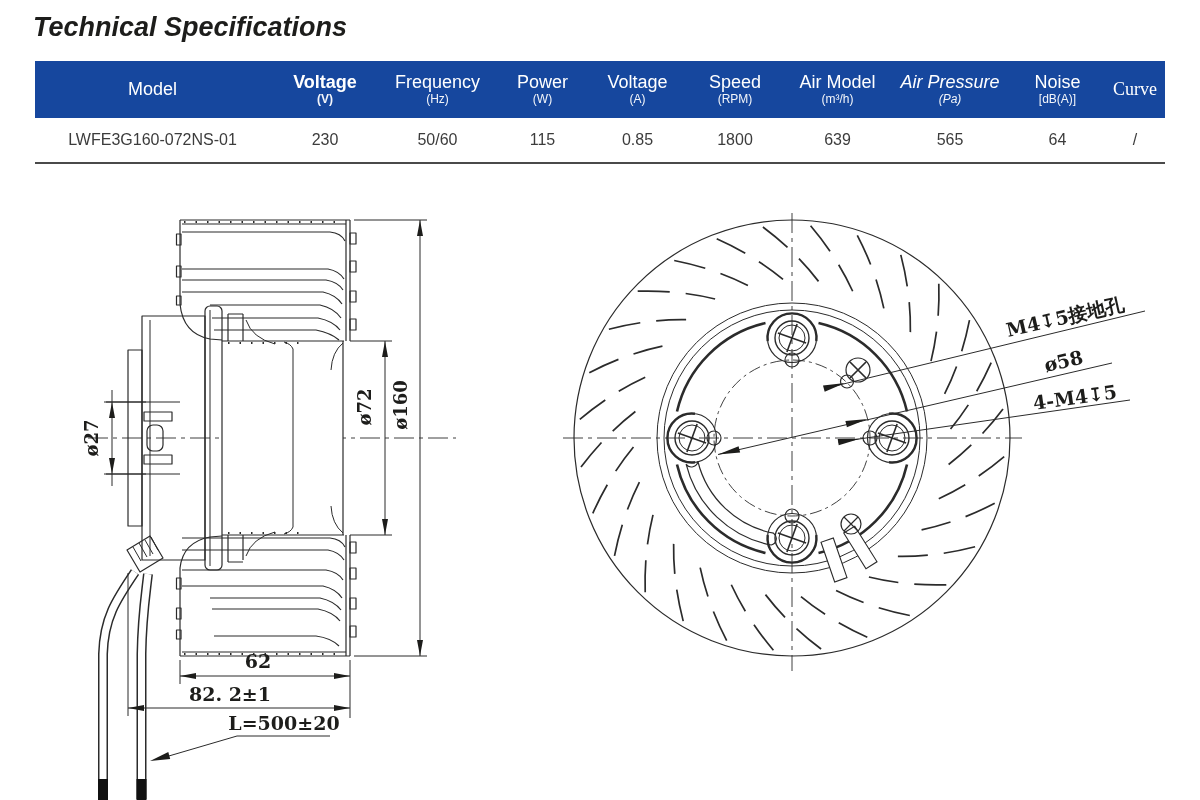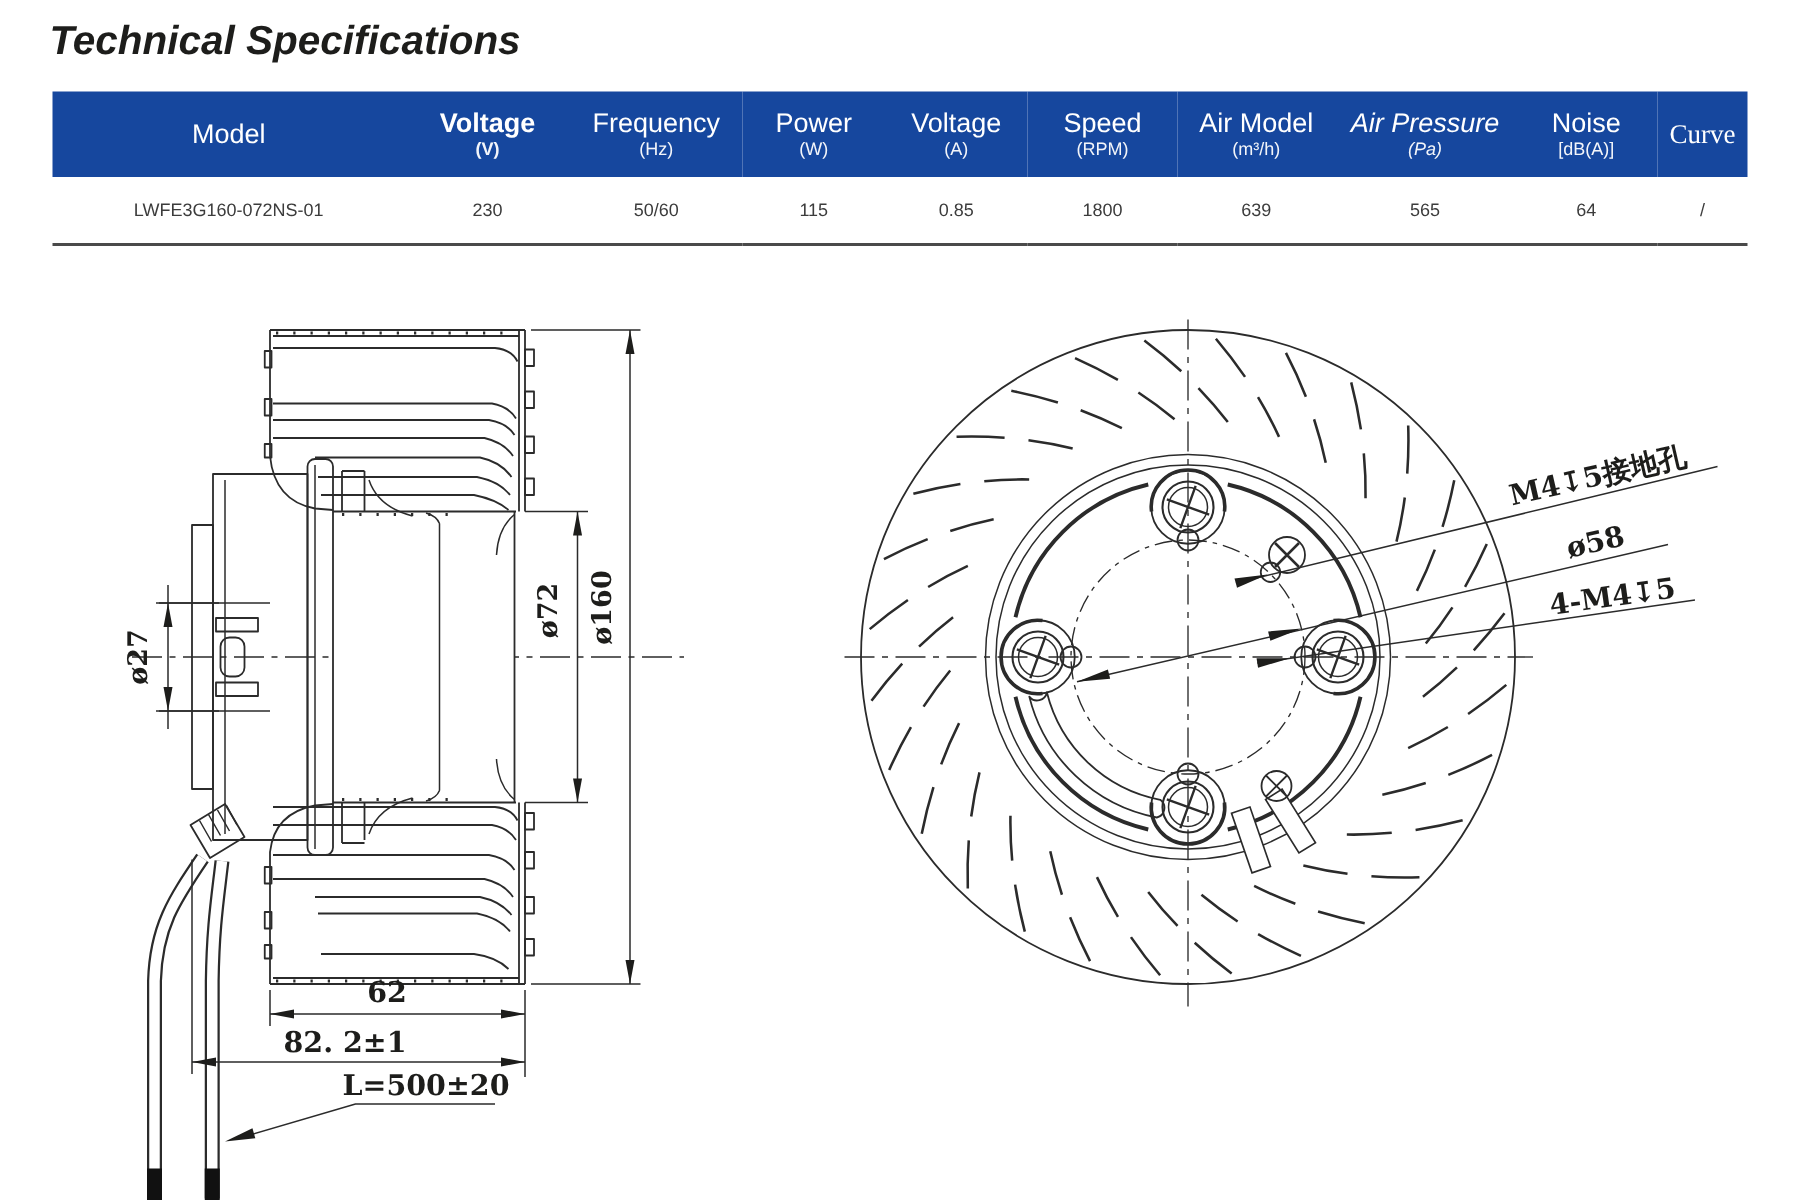"LWFE3G160-072NS-01" table.spec tbody td { font-size: 12px -> 16px }
